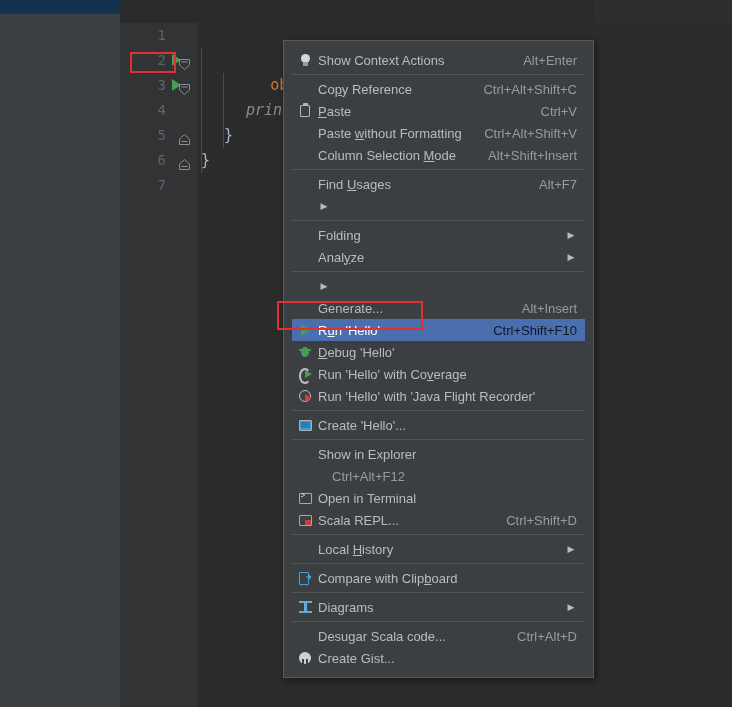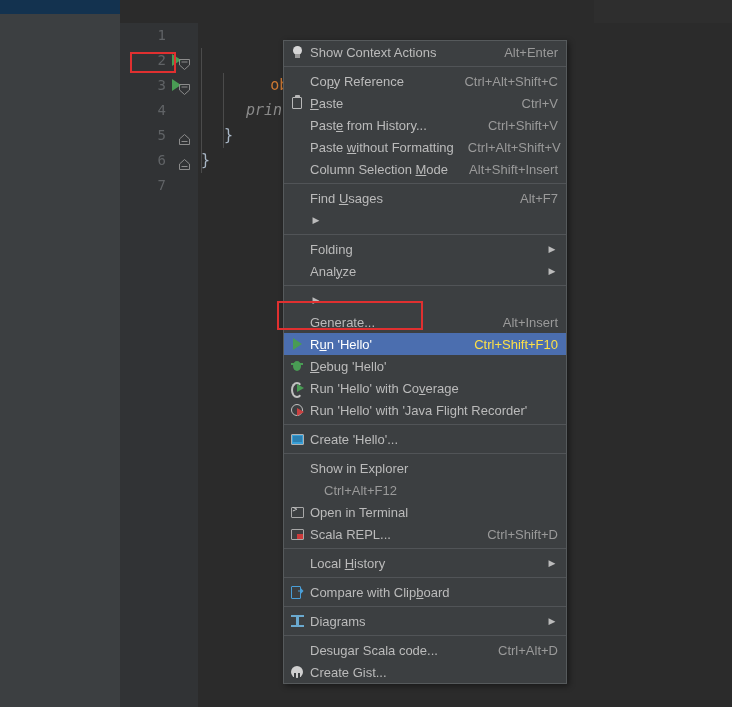"Show Context Actions" .menu { padding: 0 -> 8px; width: 284px -> 311px }
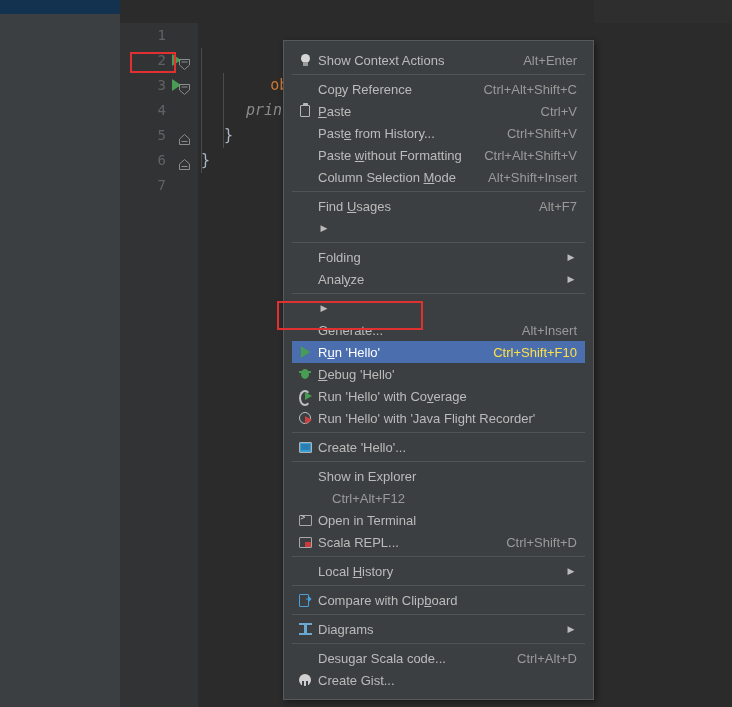"Paste from History..." div.mi { html: <div> <span></span> <span>Past<u>e</u> from History...</span> <span>Ctrl+Shift+V</span> </div> -> none }
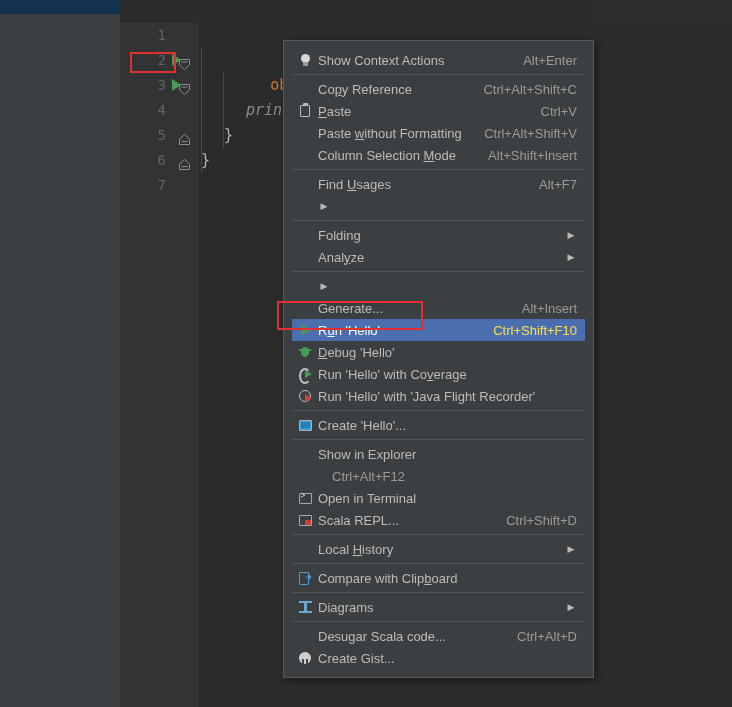"Ctrl+Shift+F10" .mi.selected .acc { color: #fde047 -> #0f172a }
